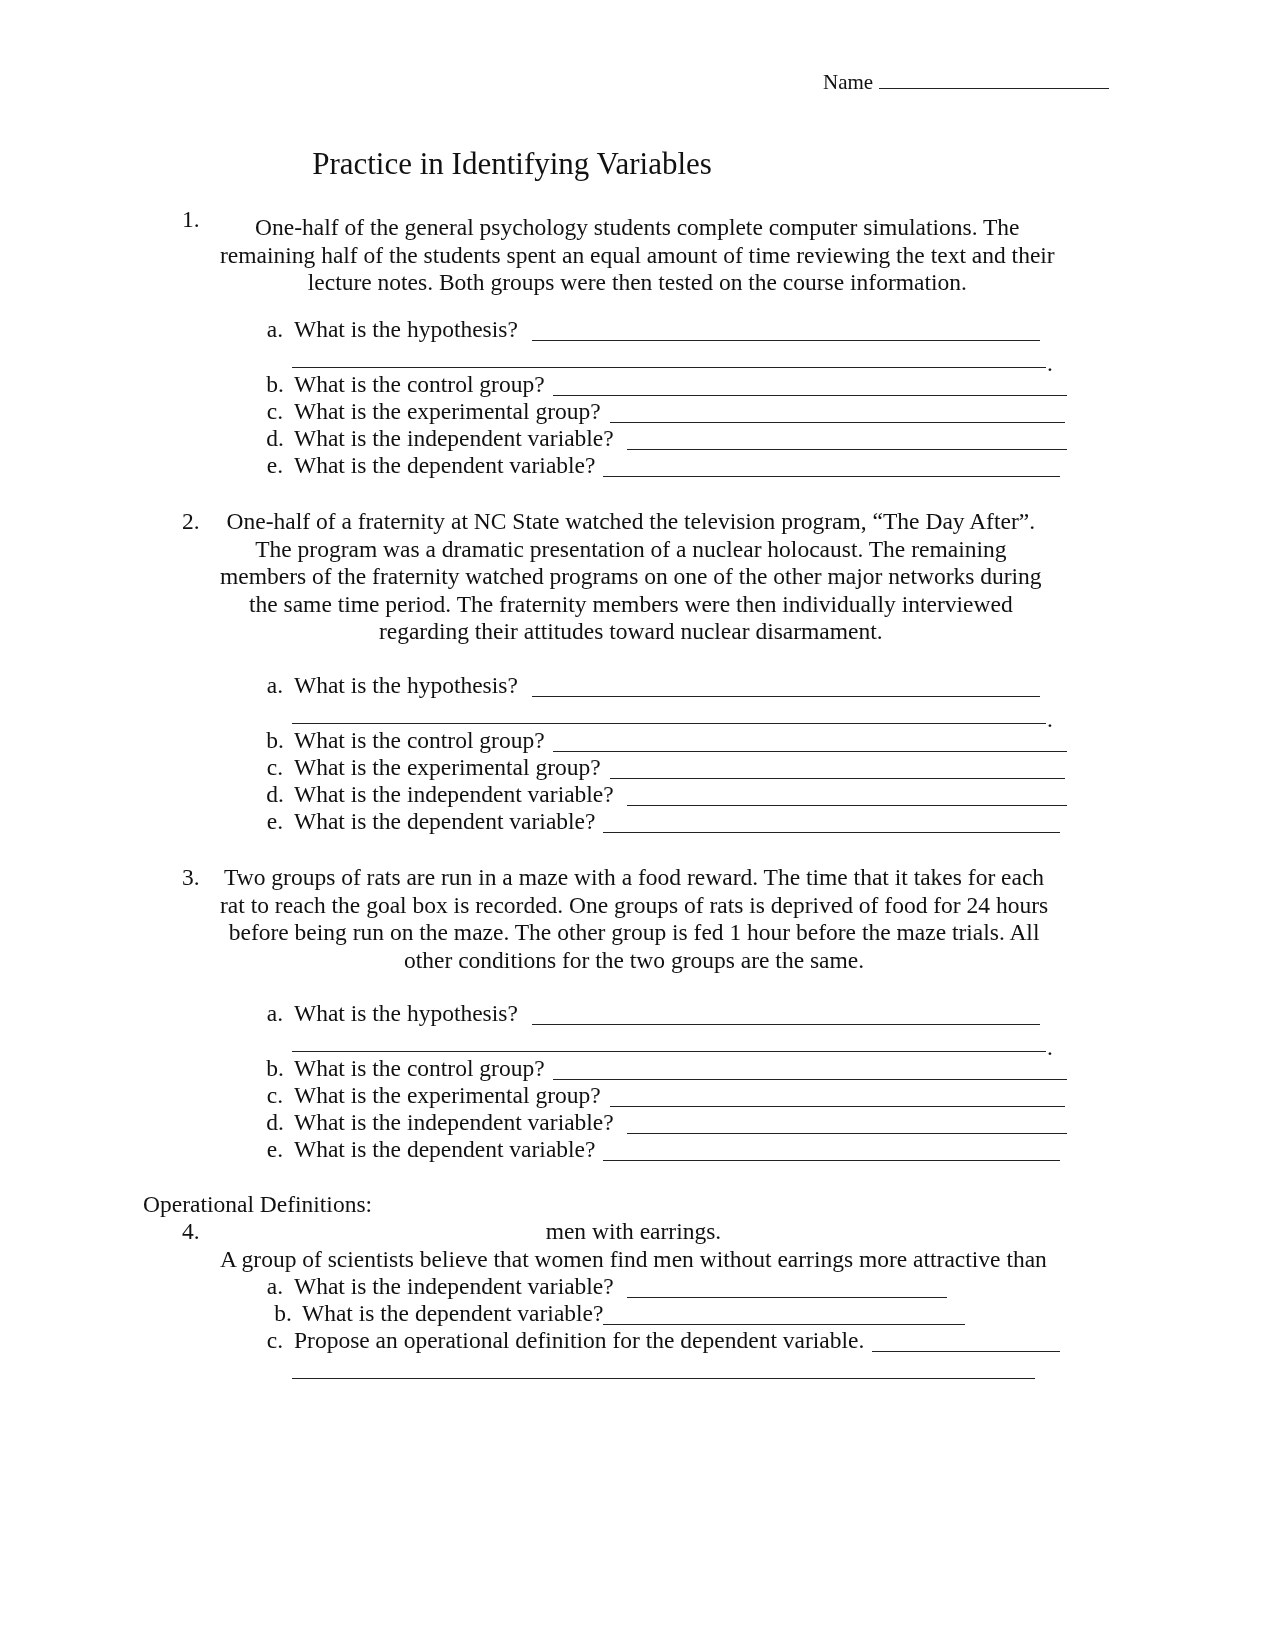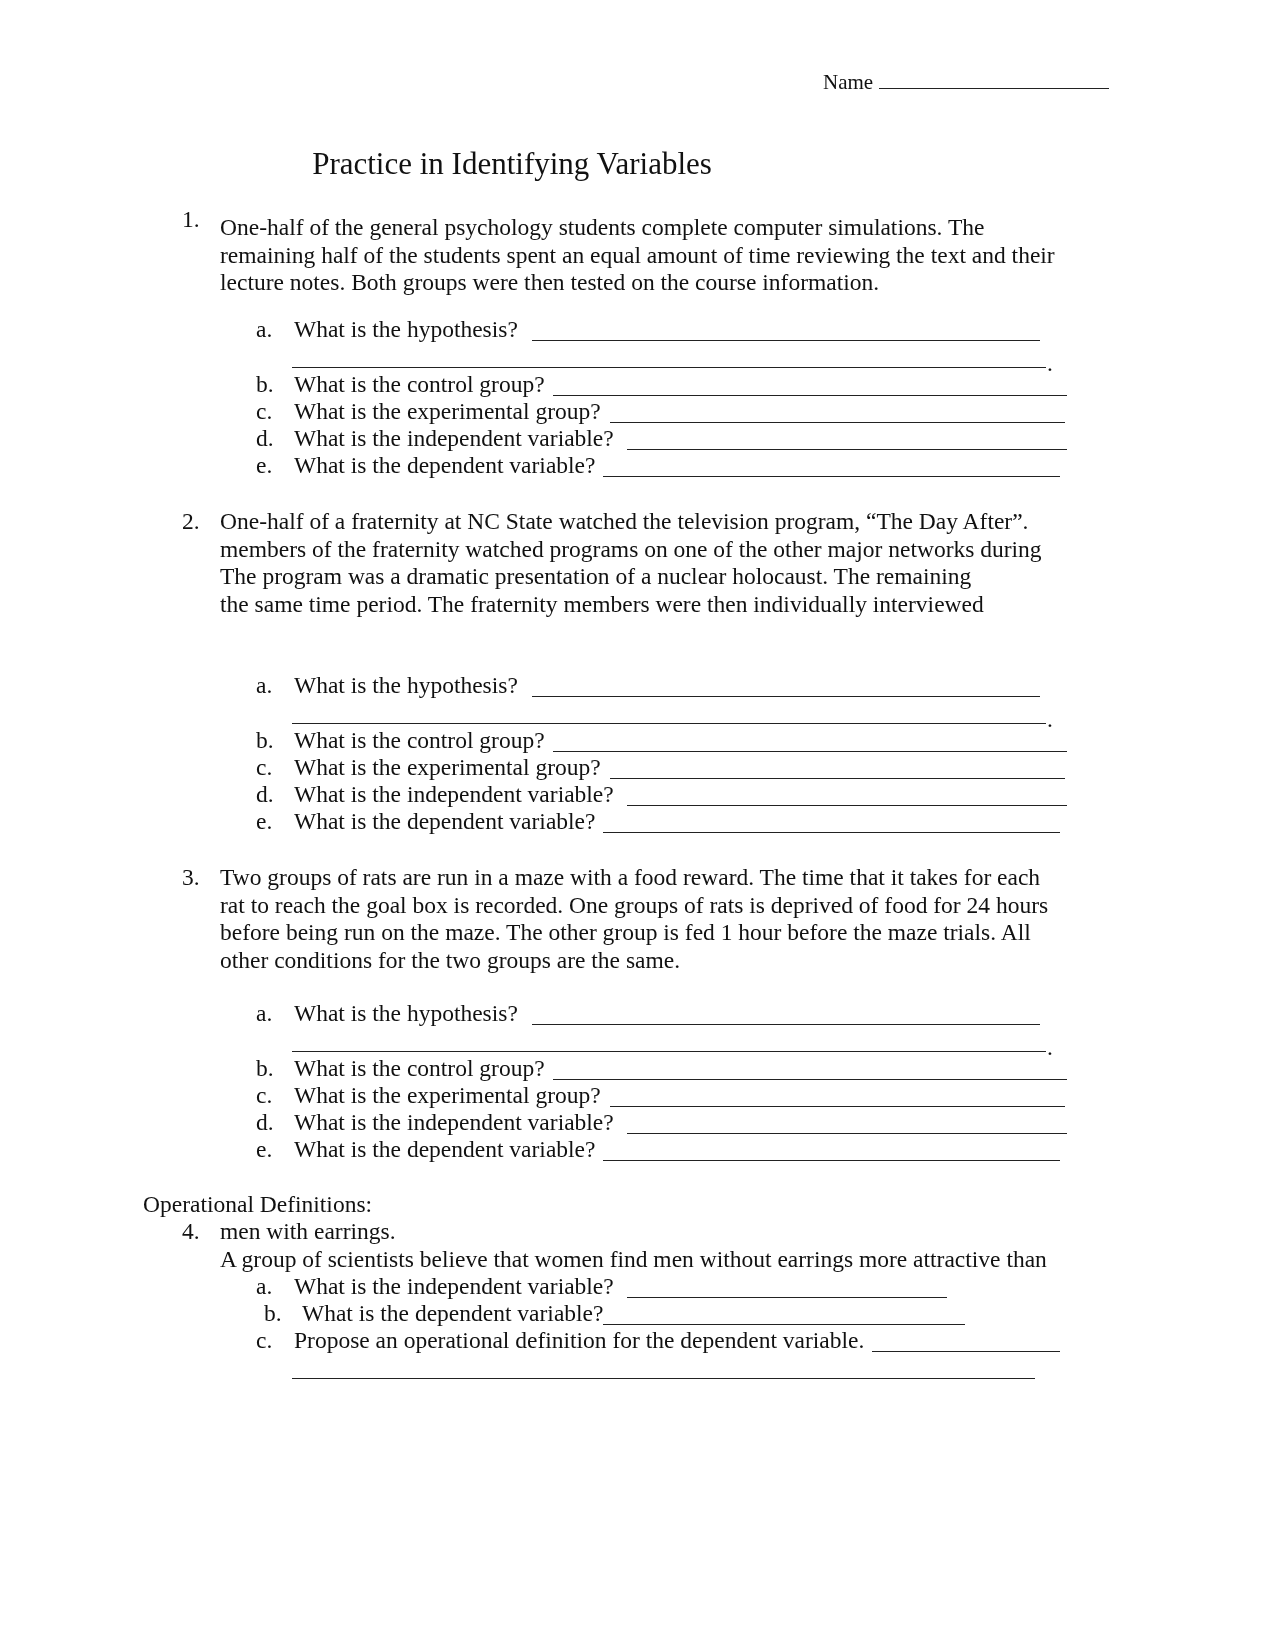"Name" .abs { text-align: none -> center }
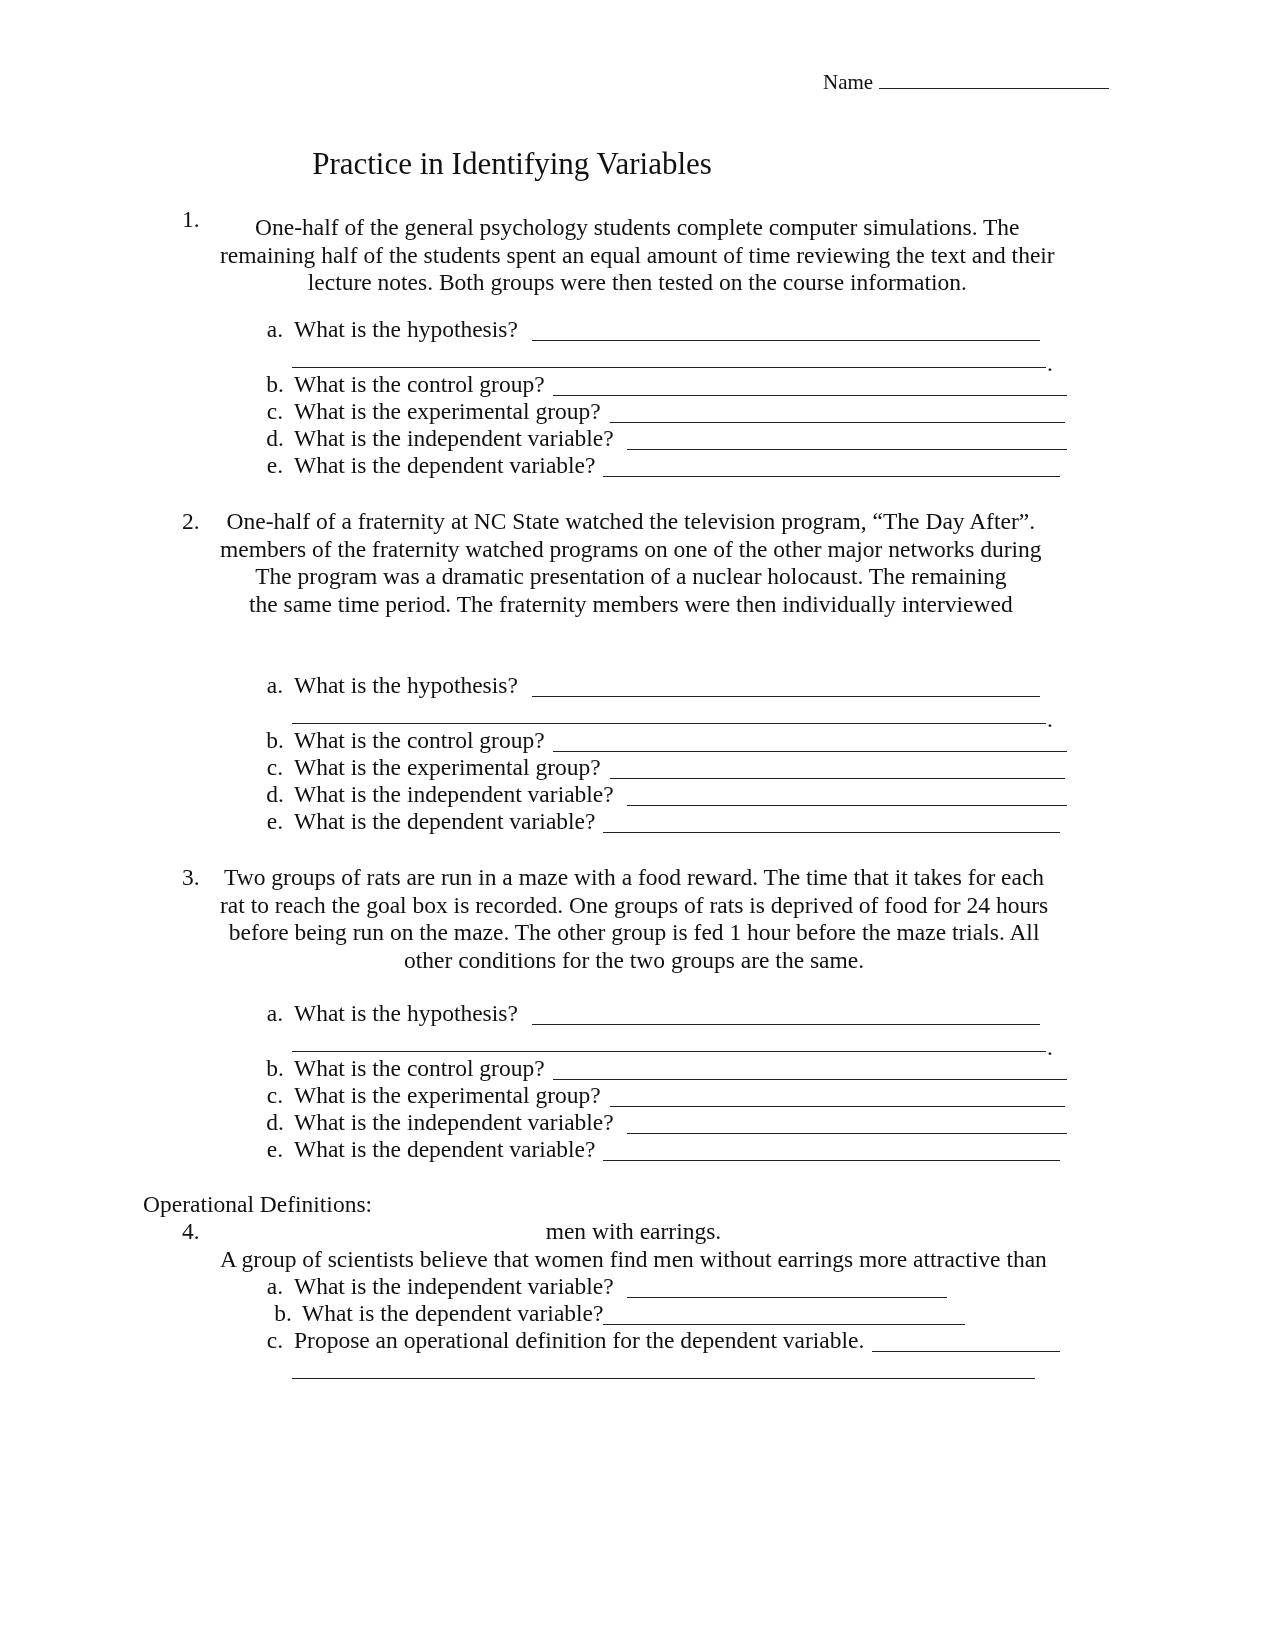"members of the fraternity watched" div { order: before "The program was a dramatic" -> after "The program was a dramatic" }
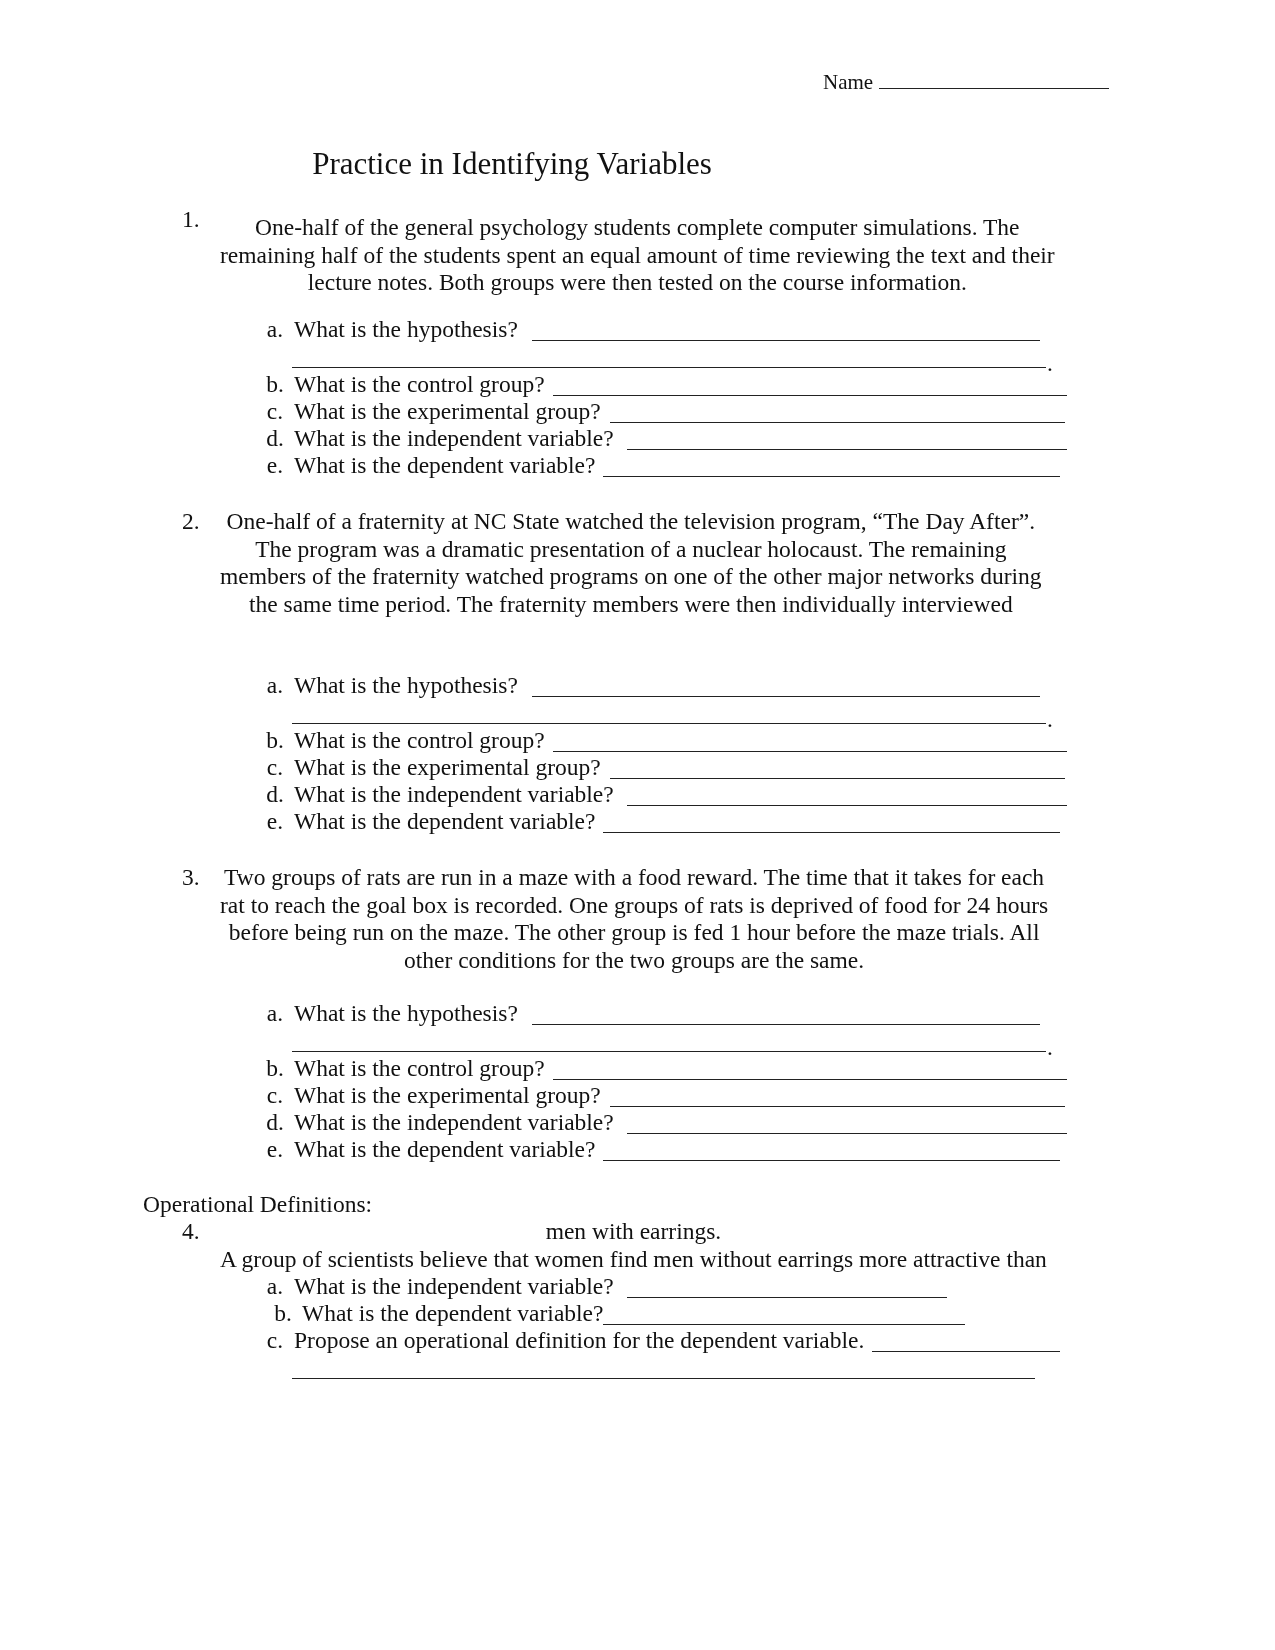"regarding their attitudes toward nuclear" div { html: none -> <div>regarding their attitudes toward nuclear disarmament.</div> }
